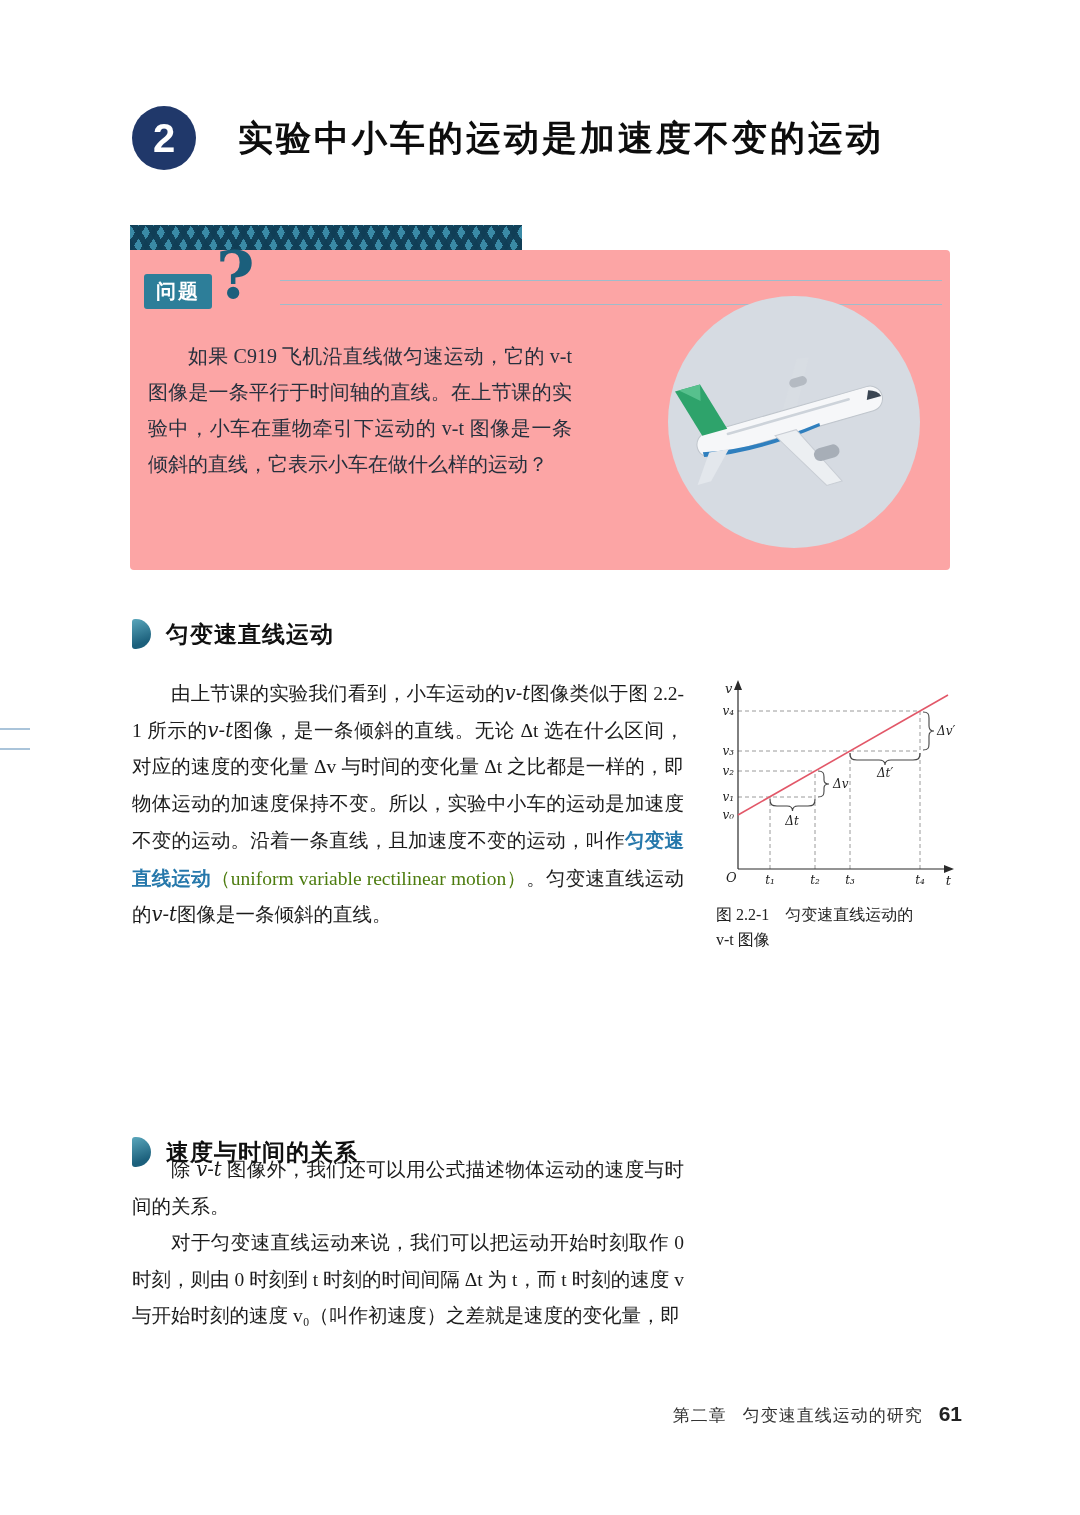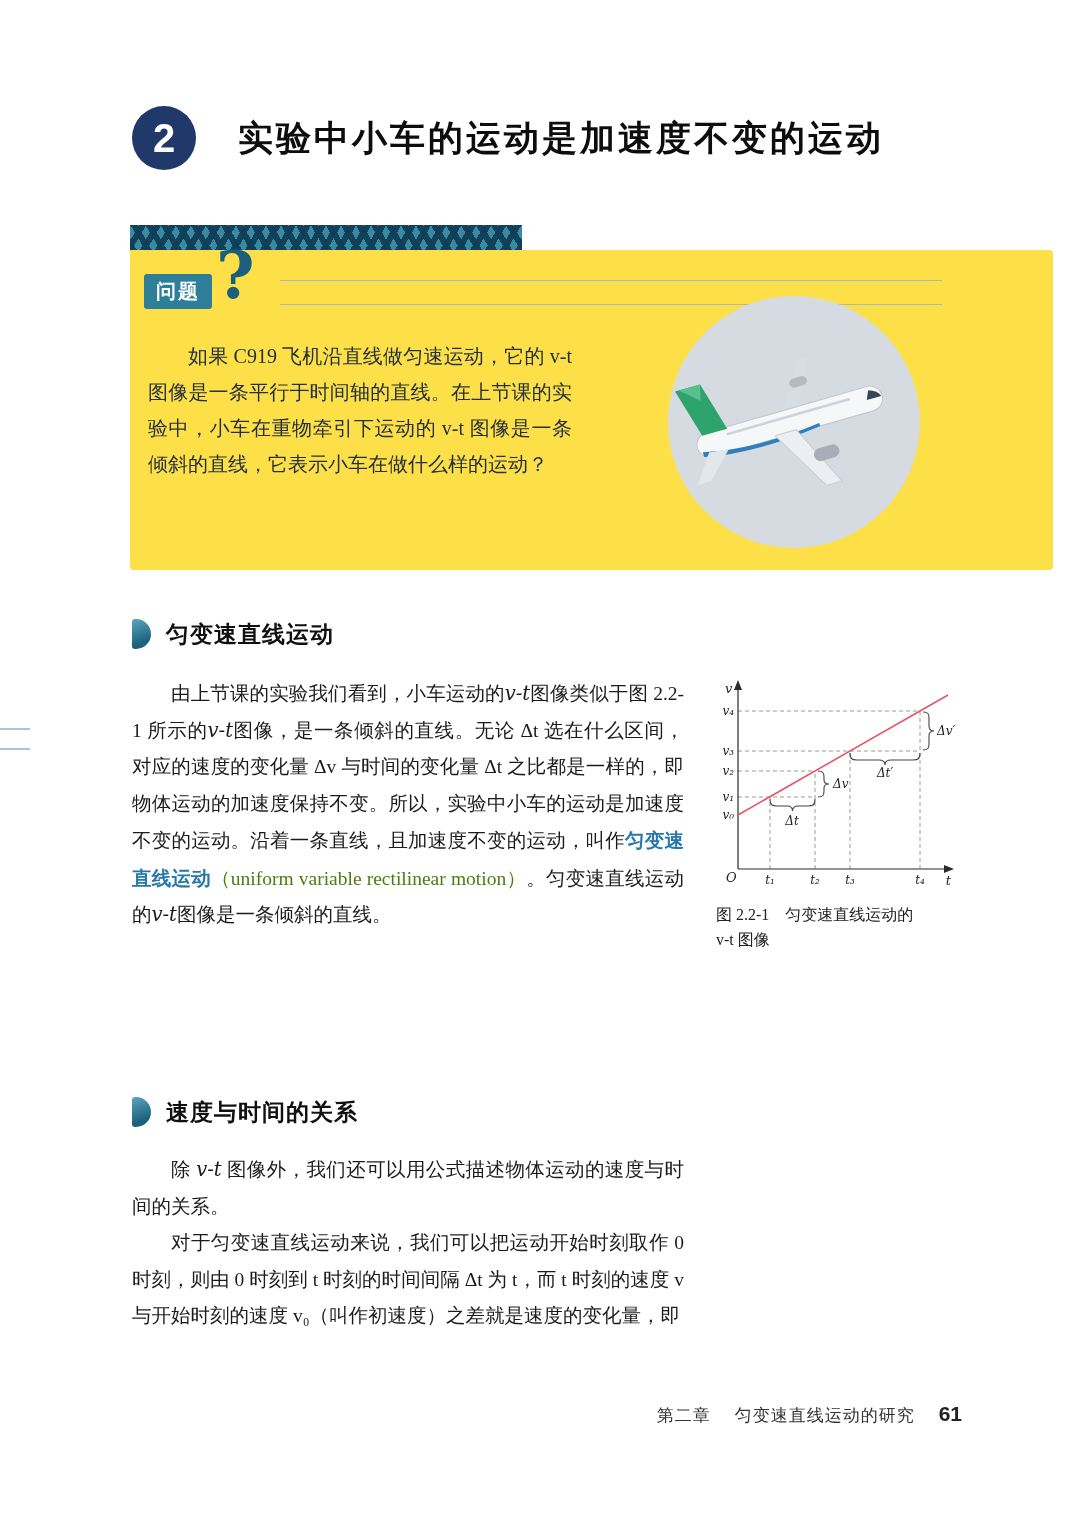"问题" .problem-box { background: #fde047 -> #fca5a5; width: 923px -> 820px }
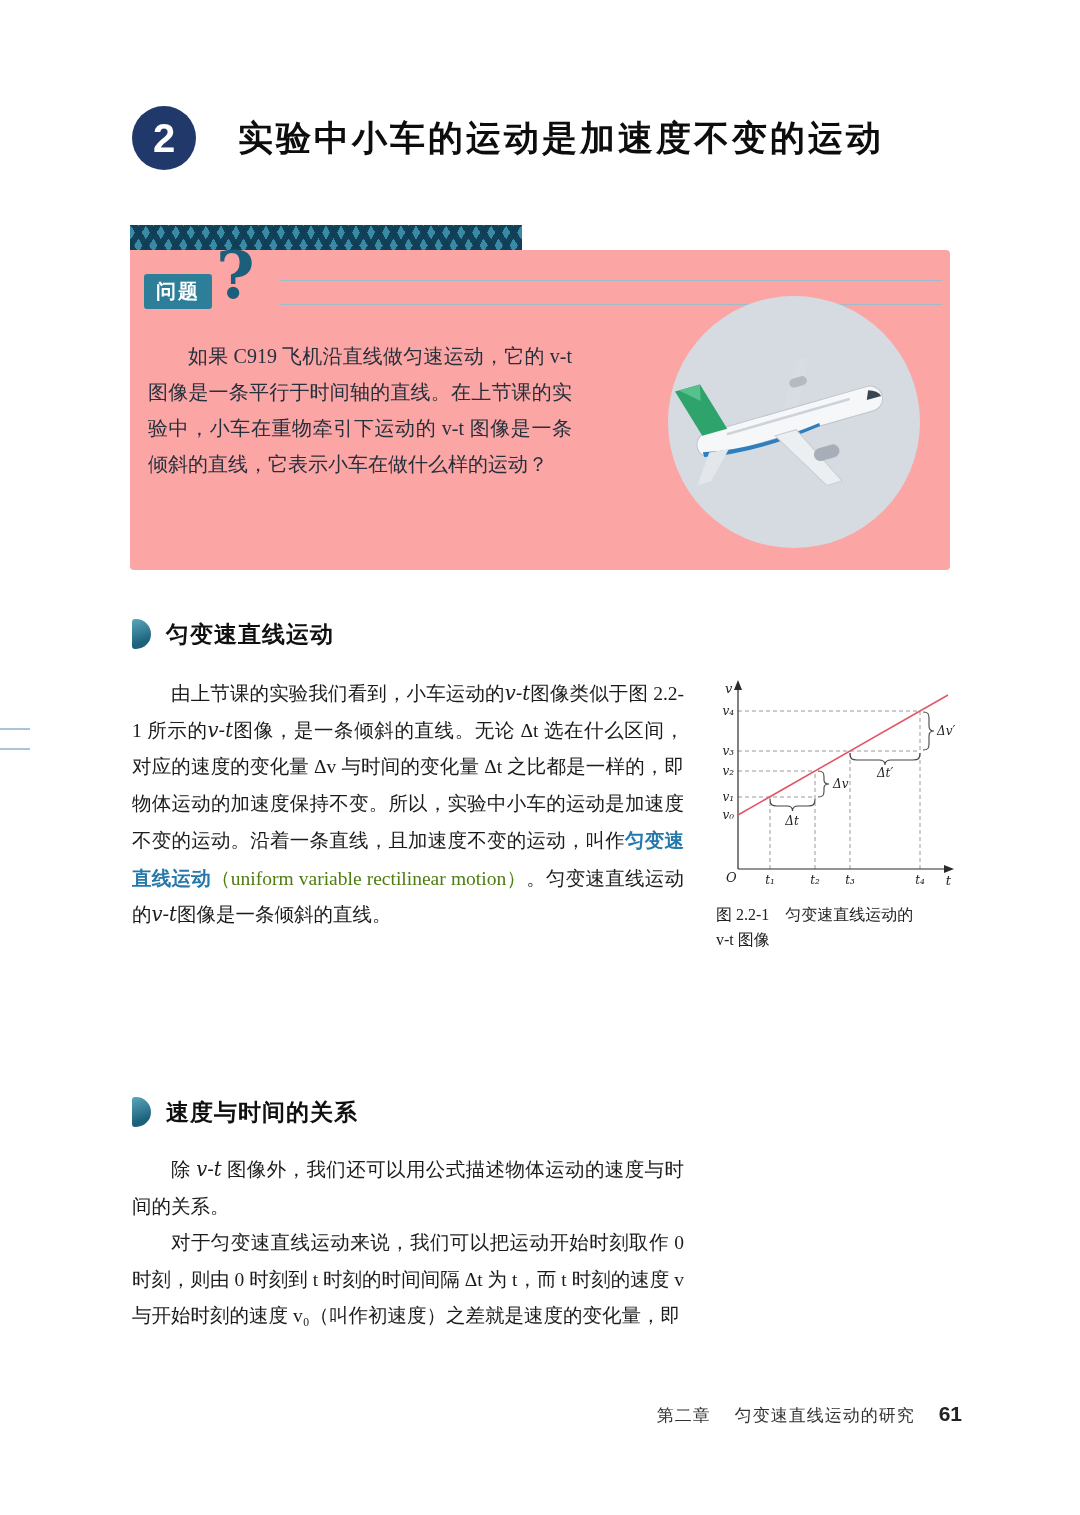"速度与时间的关系" .sec-head.s2 { top: 1096px -> 1136px }
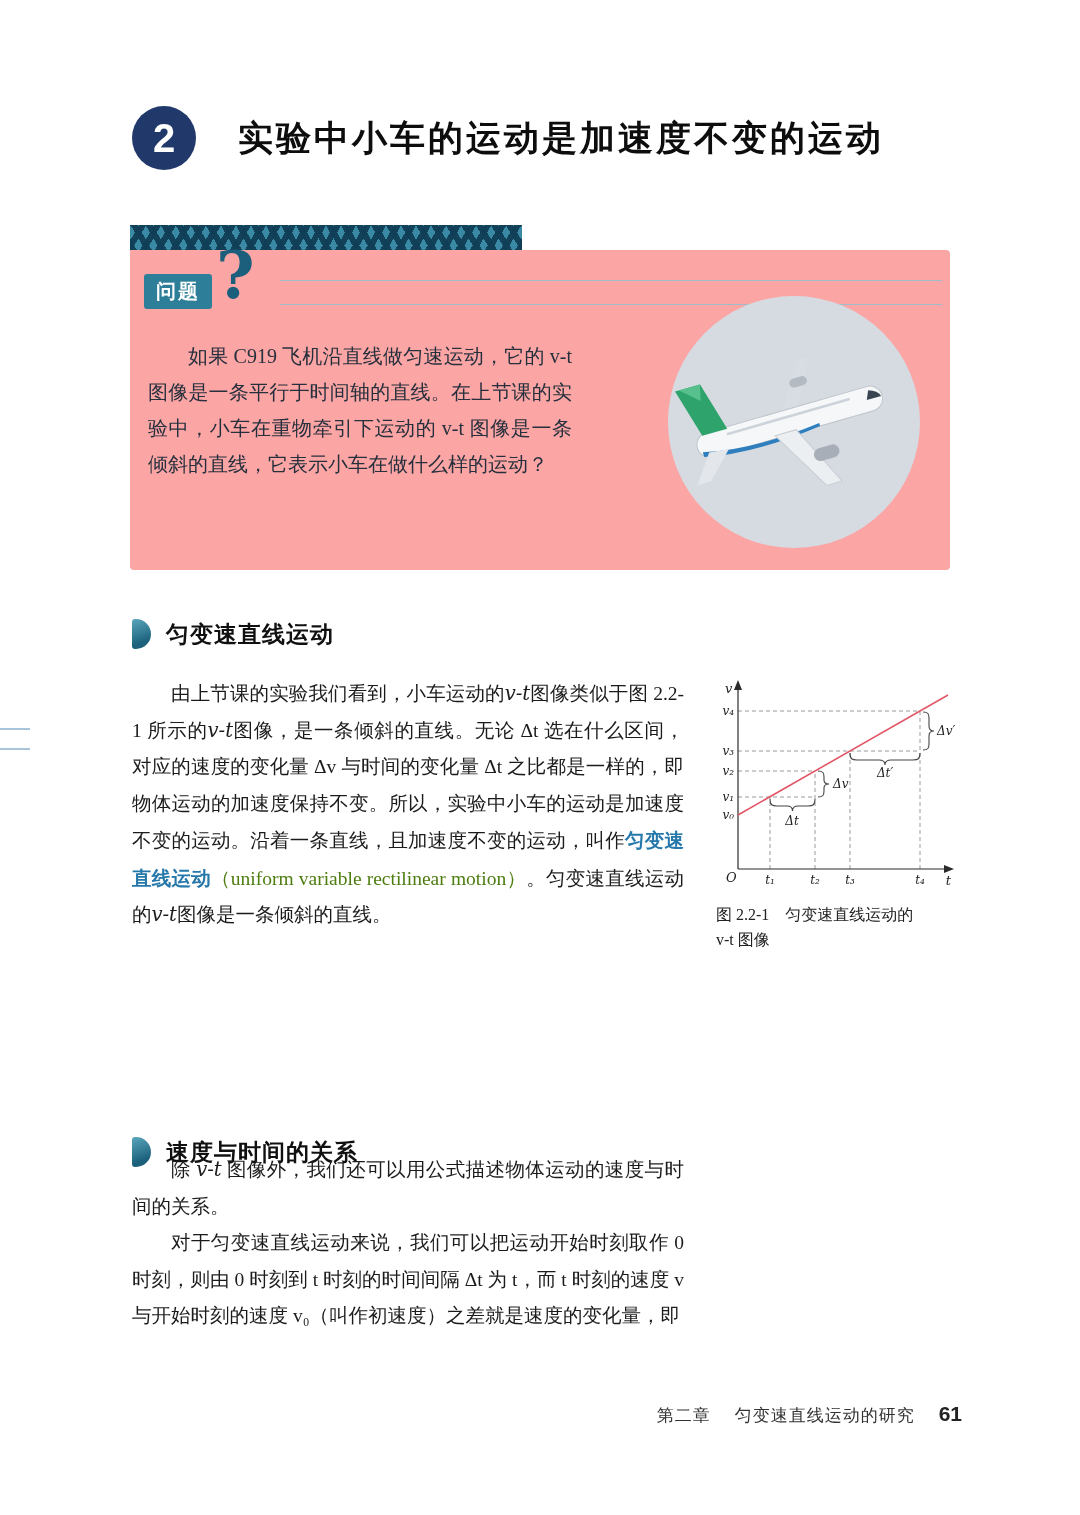"第二章" .footer { gap: 24px -> 16px }
